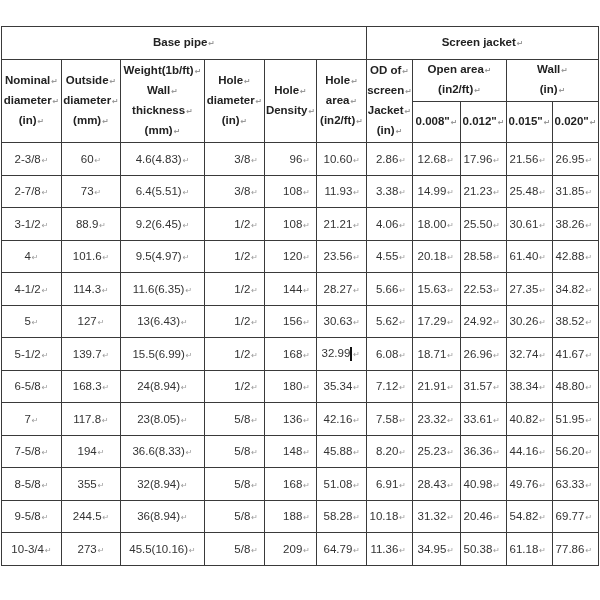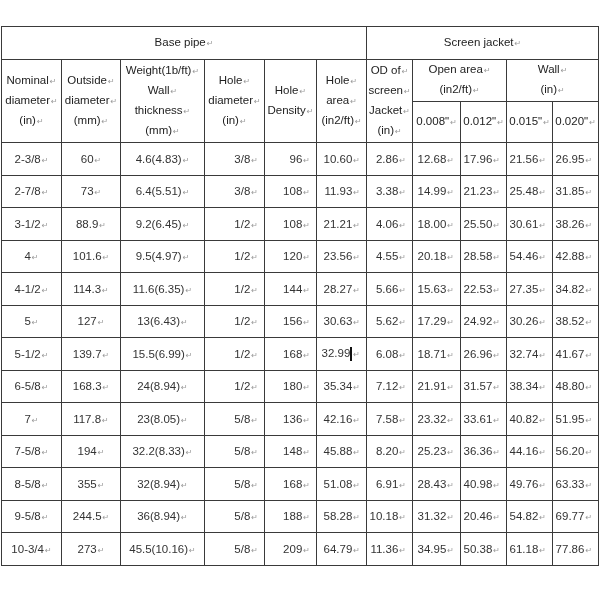"Base pipe↵" table.spec th { font-weight: normal -> bold }
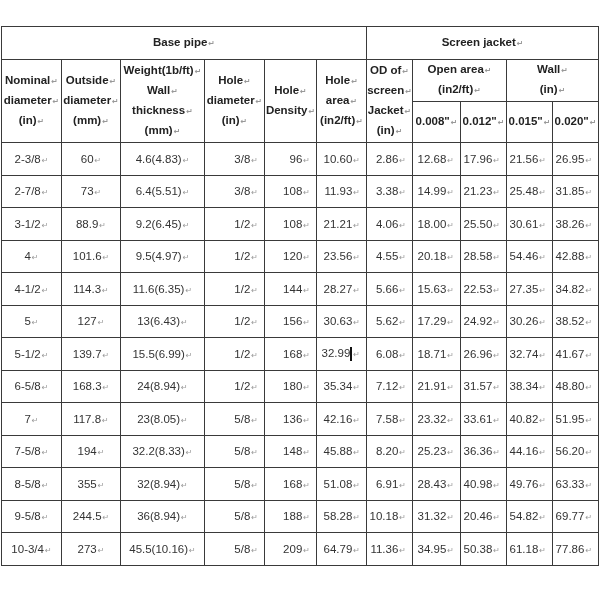"54.46" span { text: 54.46 -> 61.40 }
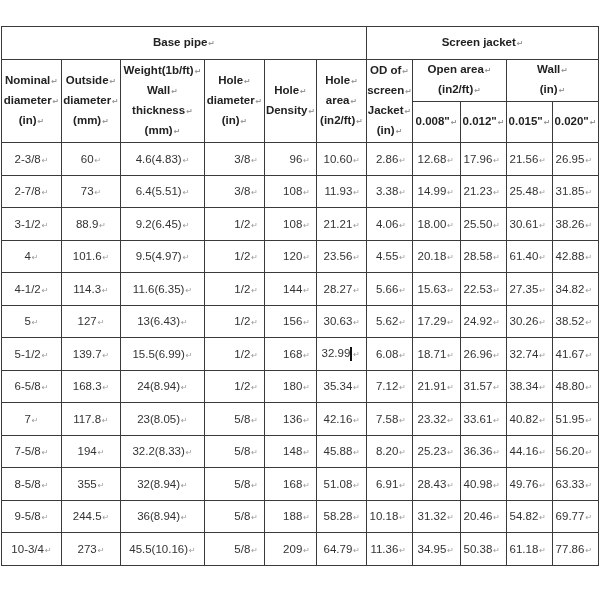"32.2(8.33)" span { text: 32.2 -> 36.6 }
